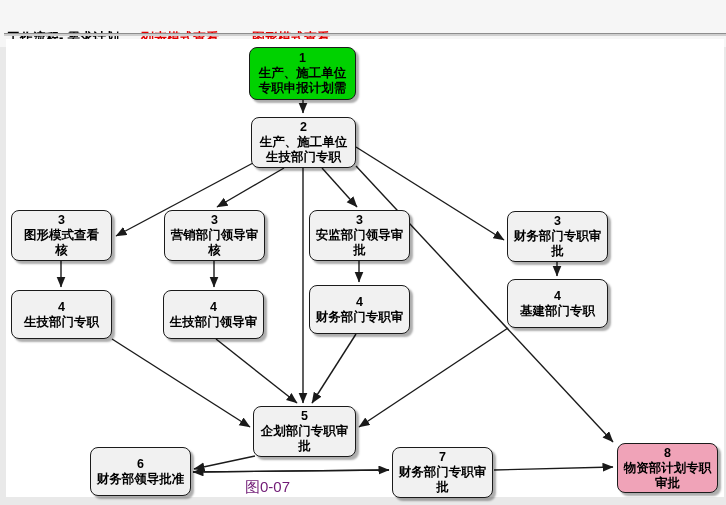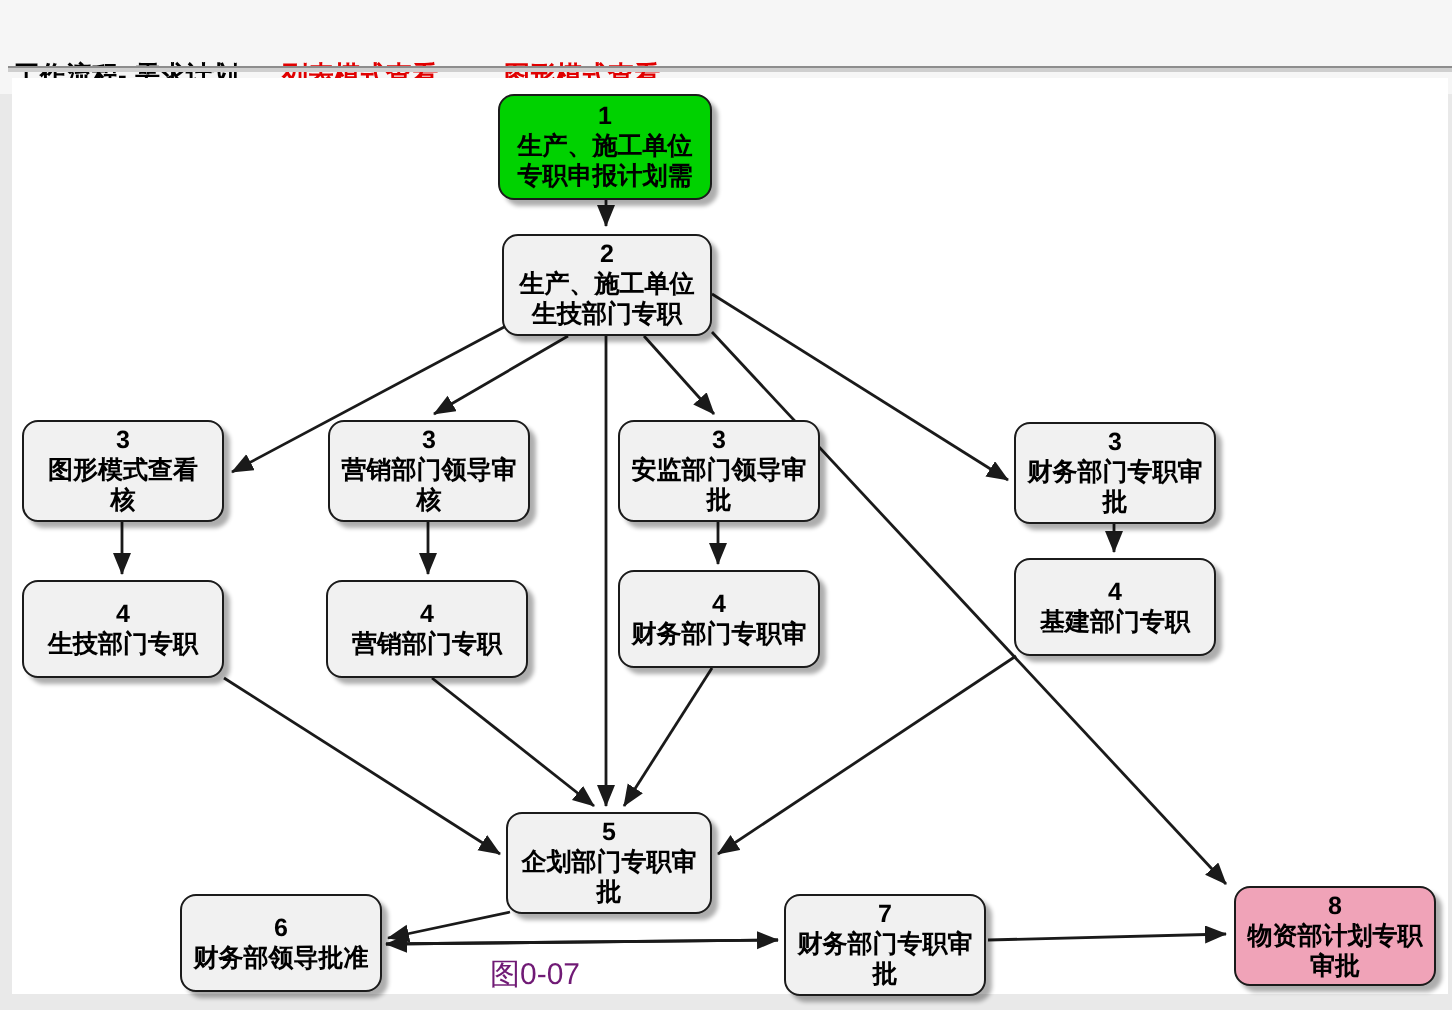"营销部门专职" div { text: 营销部门专职 -> 生技部门领导审 }
